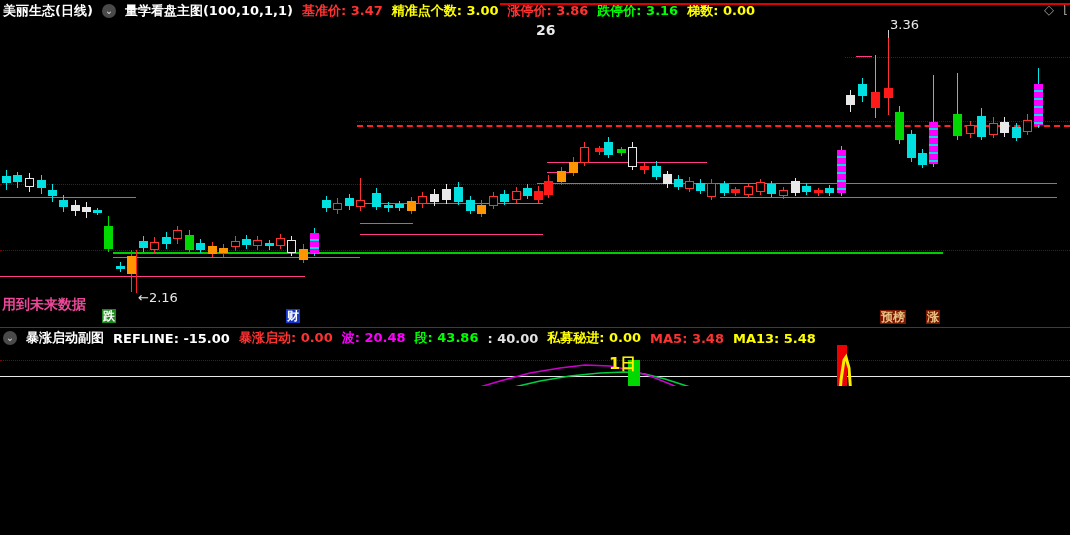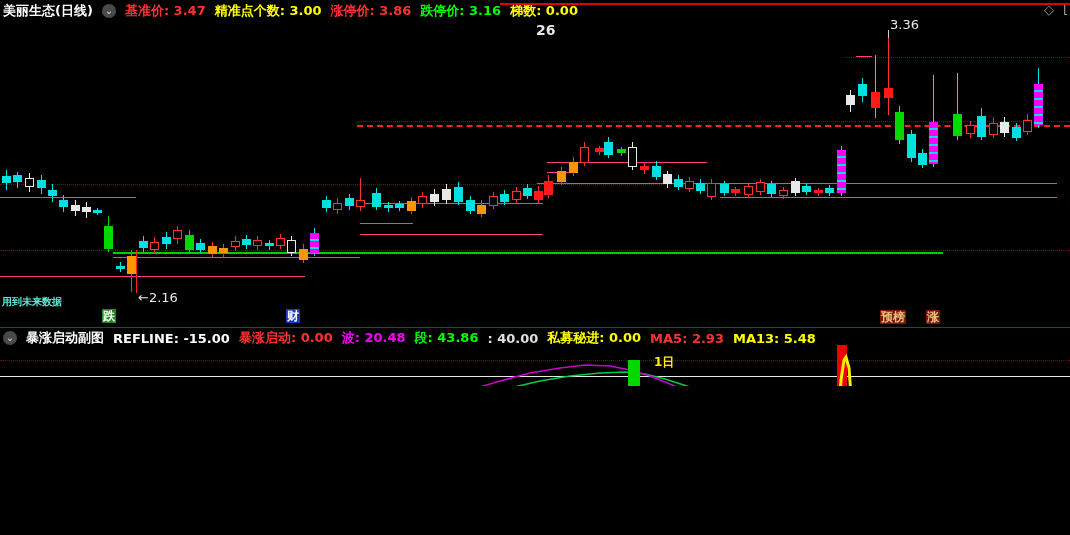"量学看盘主图(100,10,1,1)" span { html: none -> <span>量学看盘主图(100,10,1,1)</span> }
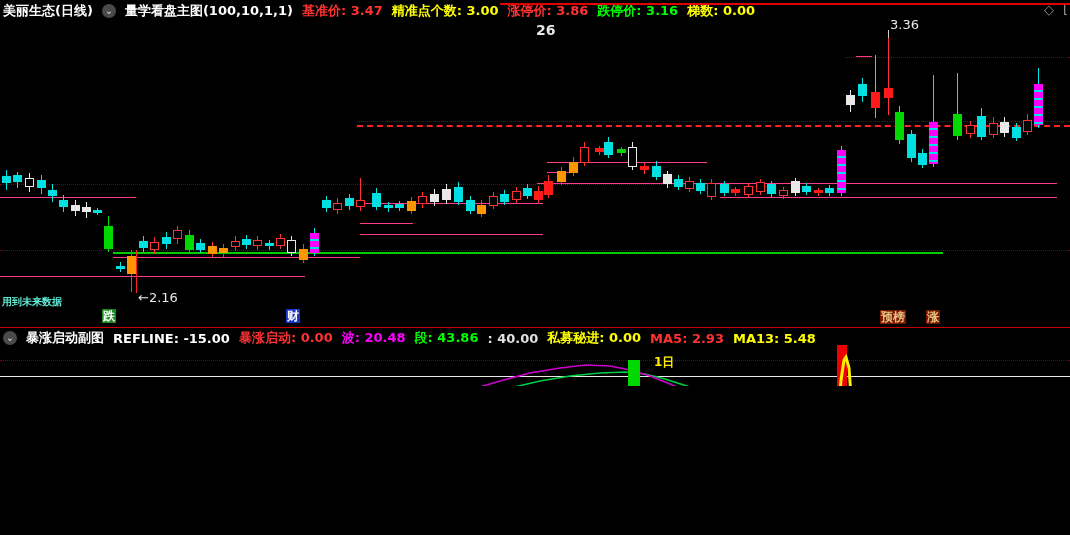"用到未来数据" div.lbl { color: #5eead4 -> #ec4899; font-size: 10px -> 14px }
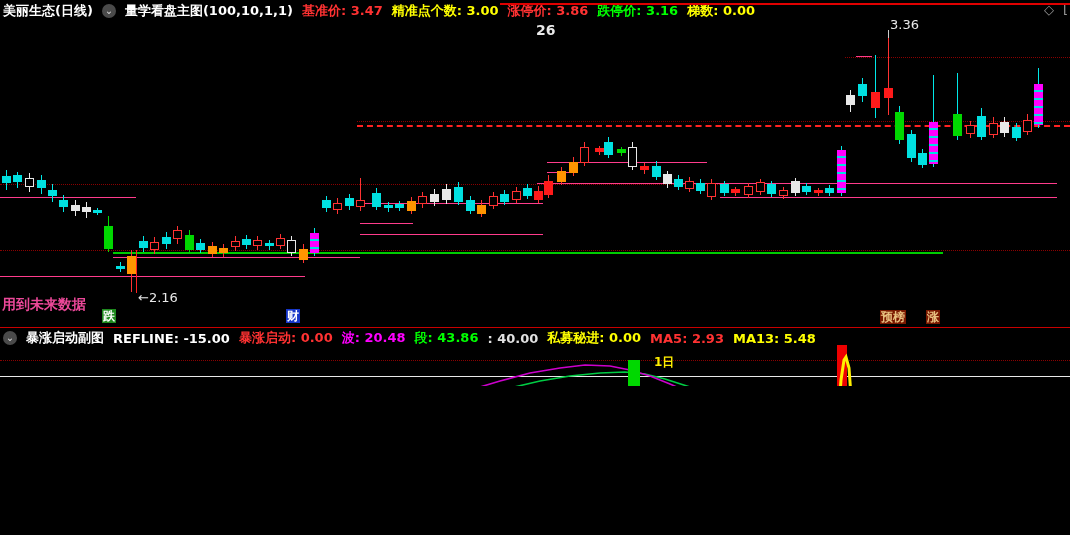"MA5: 2.93" span { text: 2.93 -> 3.48 }
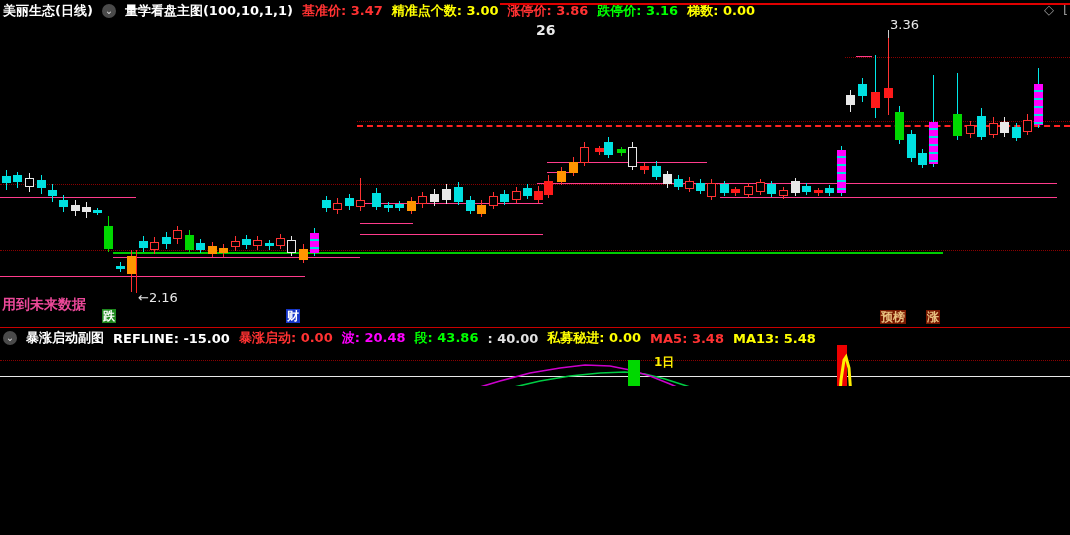"1日" div.lbl { font-size: 12px -> 16px; left: 654px -> 609px }
